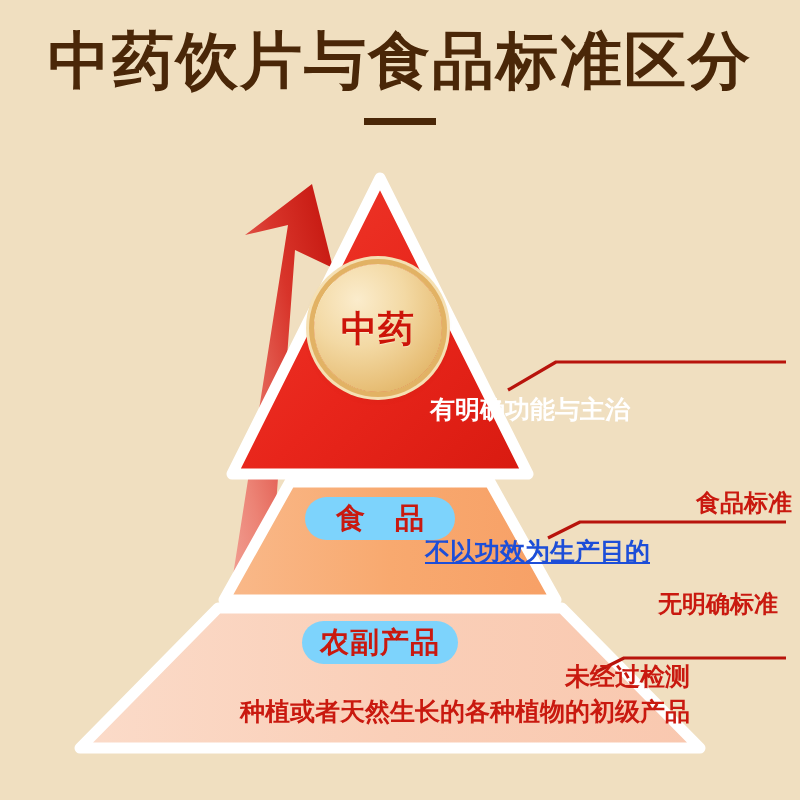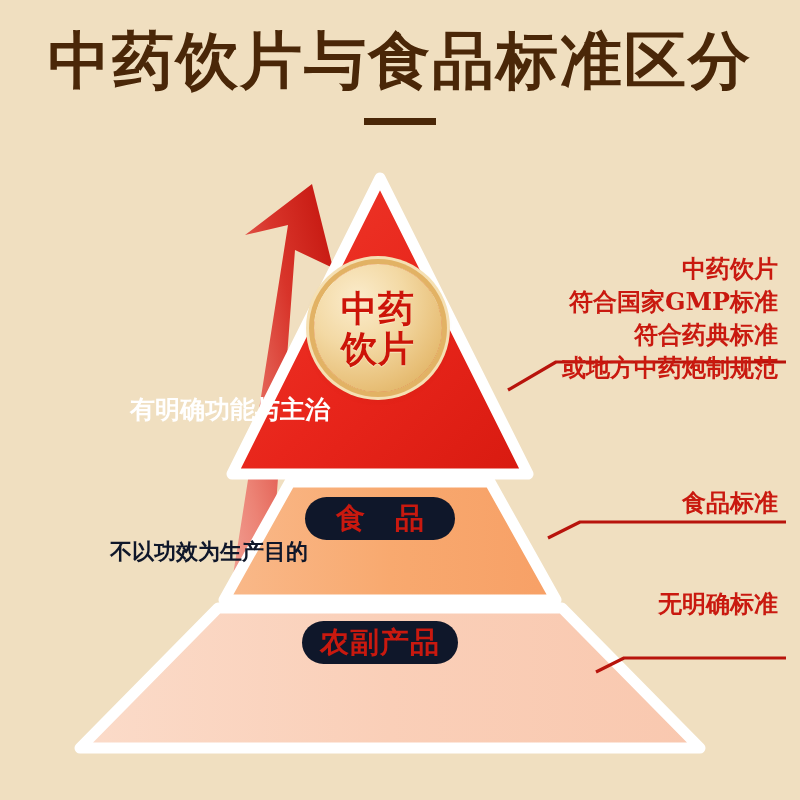"中药饮片" div.anno { html: <div> <div>中药饮片</div> <div>符合国家GMP标准</div> <div>符合药典标准</div> <div>或地方中药炮制规范</div> </div> -> none }
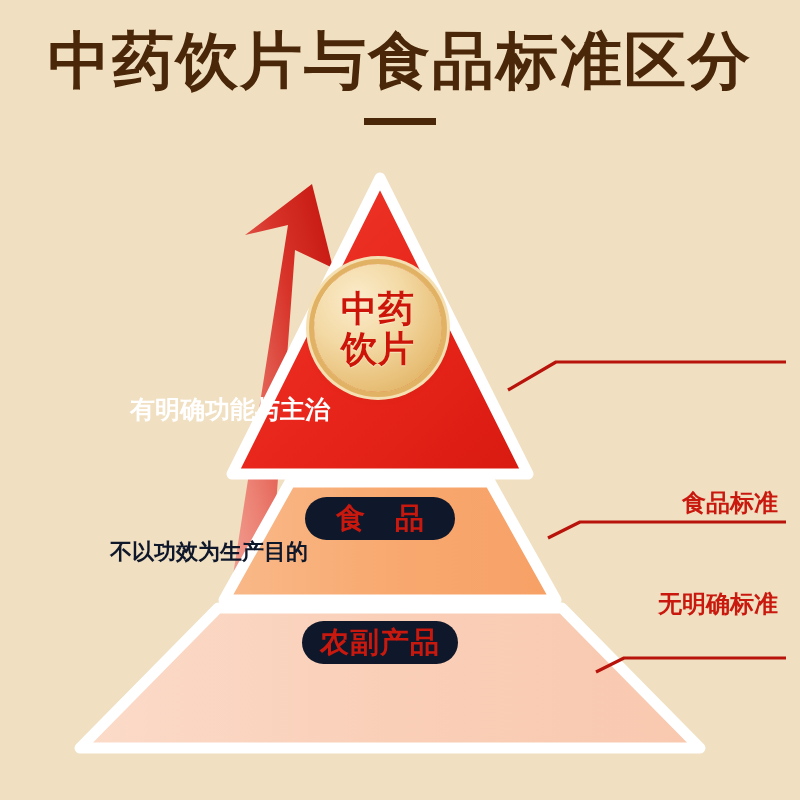"饮片" div { html: <div>饮片</div> -> none }
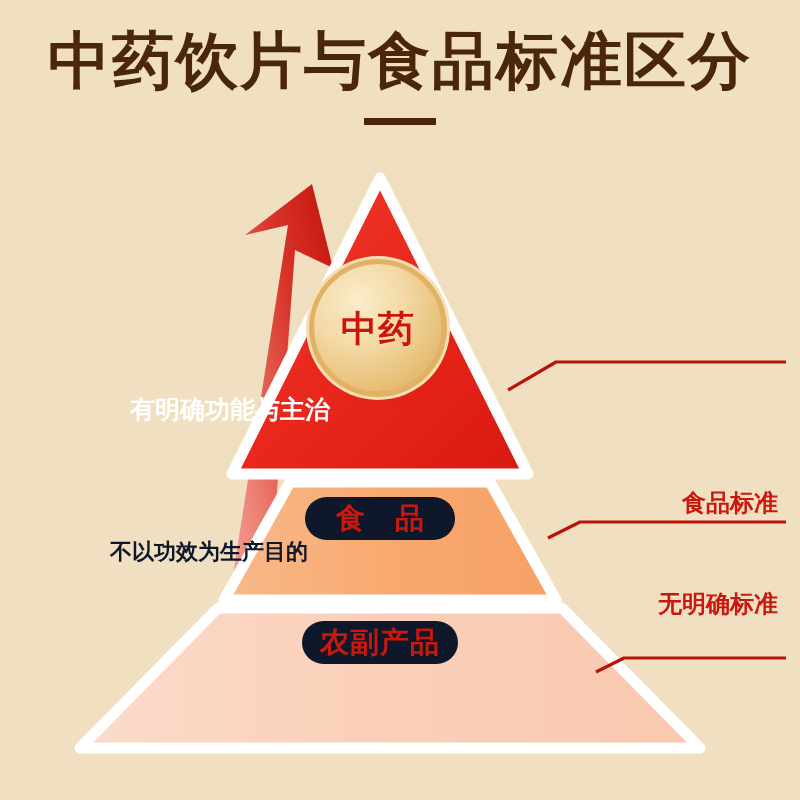"有明确功能与主治" .tier-text { text-align: left -> right }
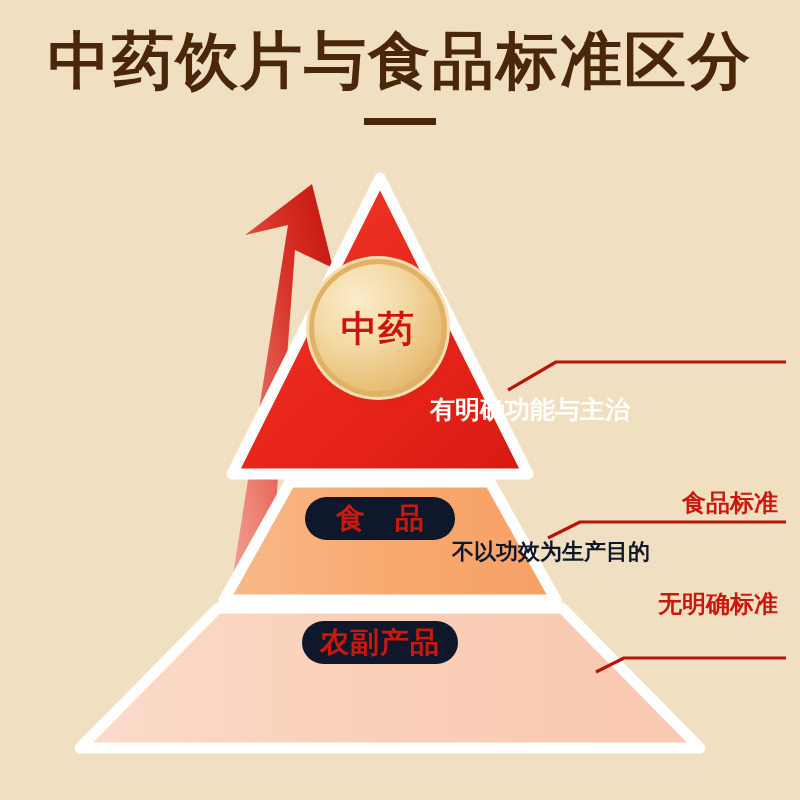"食 品" .pill { background: #0f172a -> #7dd3fc }
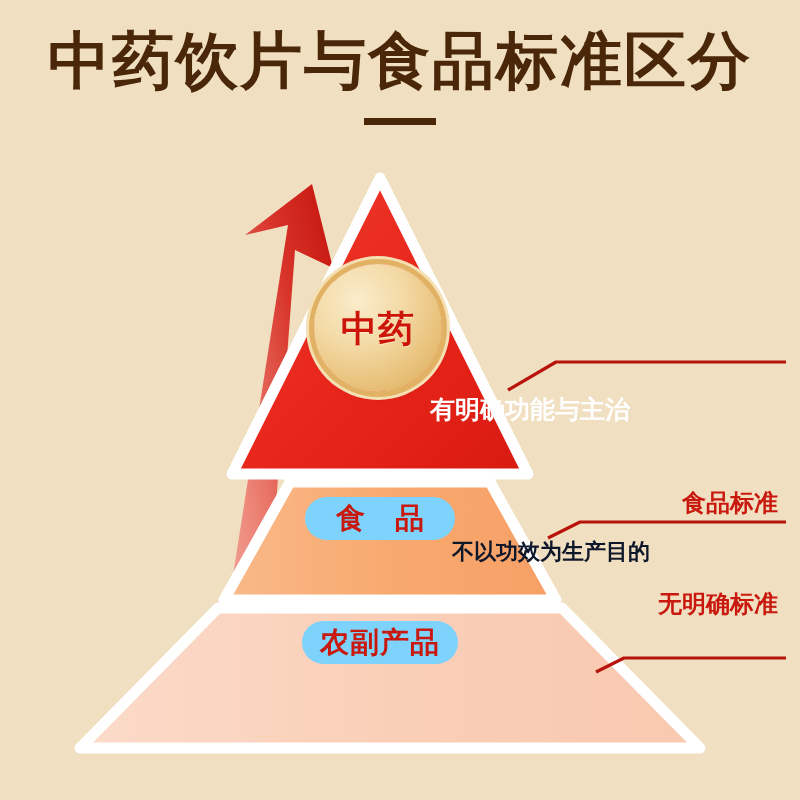"食品标准" .anno-2 { right: 22px -> 8px }
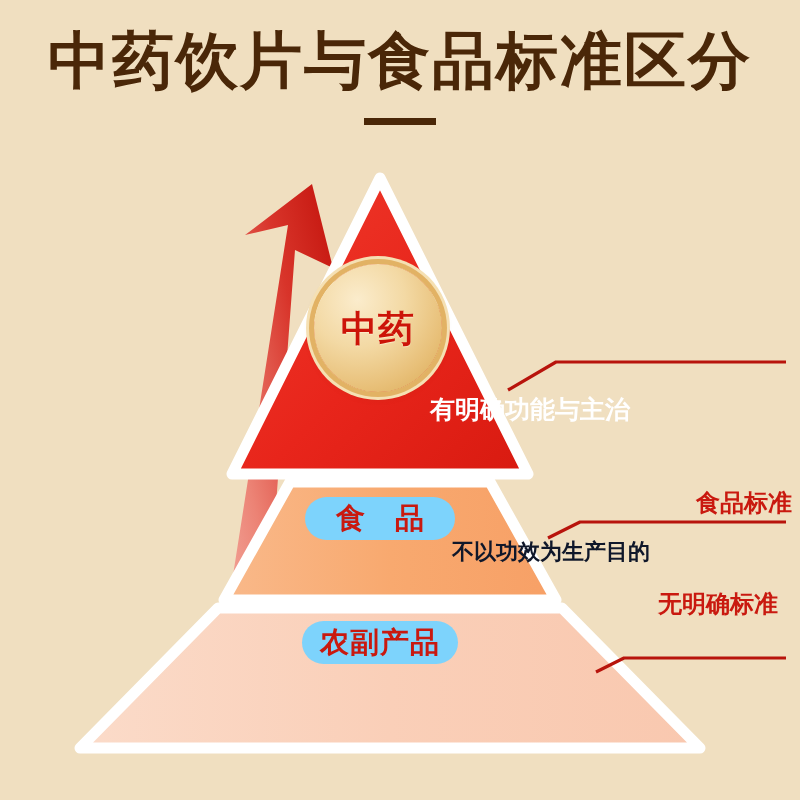"不以功效为生产目的" .tier2-body { color: #0f172a -> #1d4ed8; font-size: 22px -> 25px; text-decoration: none -> underline }
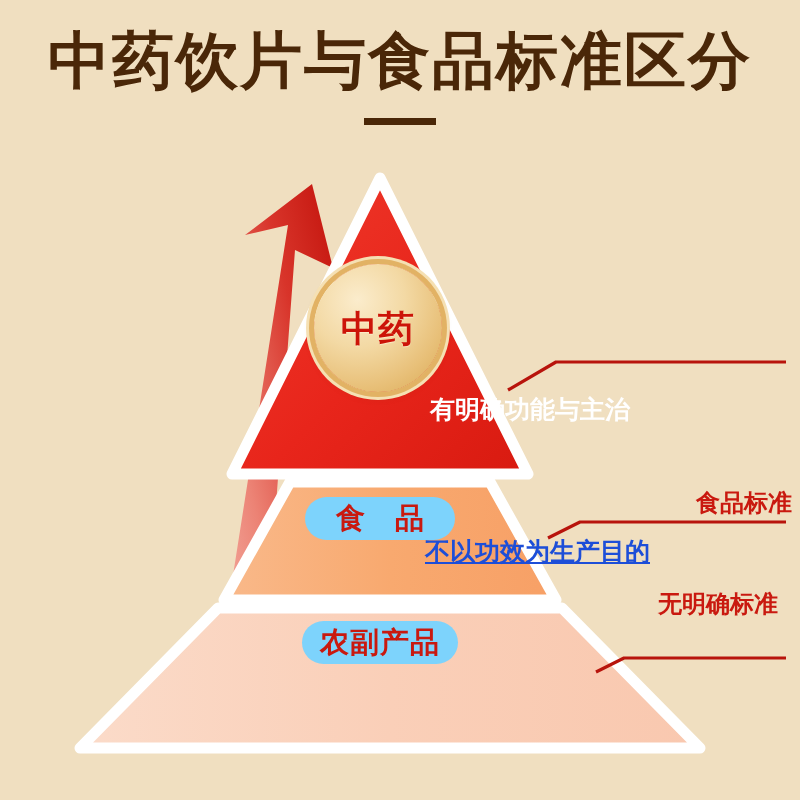"未经过检测" div { html: none -> <div>未经过检测</div> }
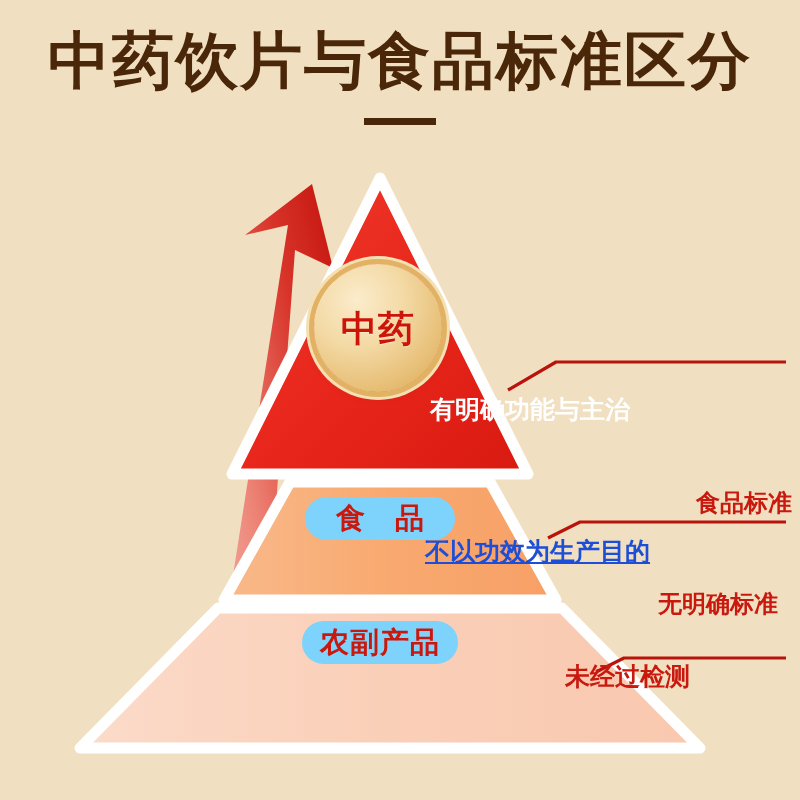"种植或者天然生长的各种植物的初级产品" div { html: none -> <div>种植或者天然生长的各种植物的初级产品</div> }
